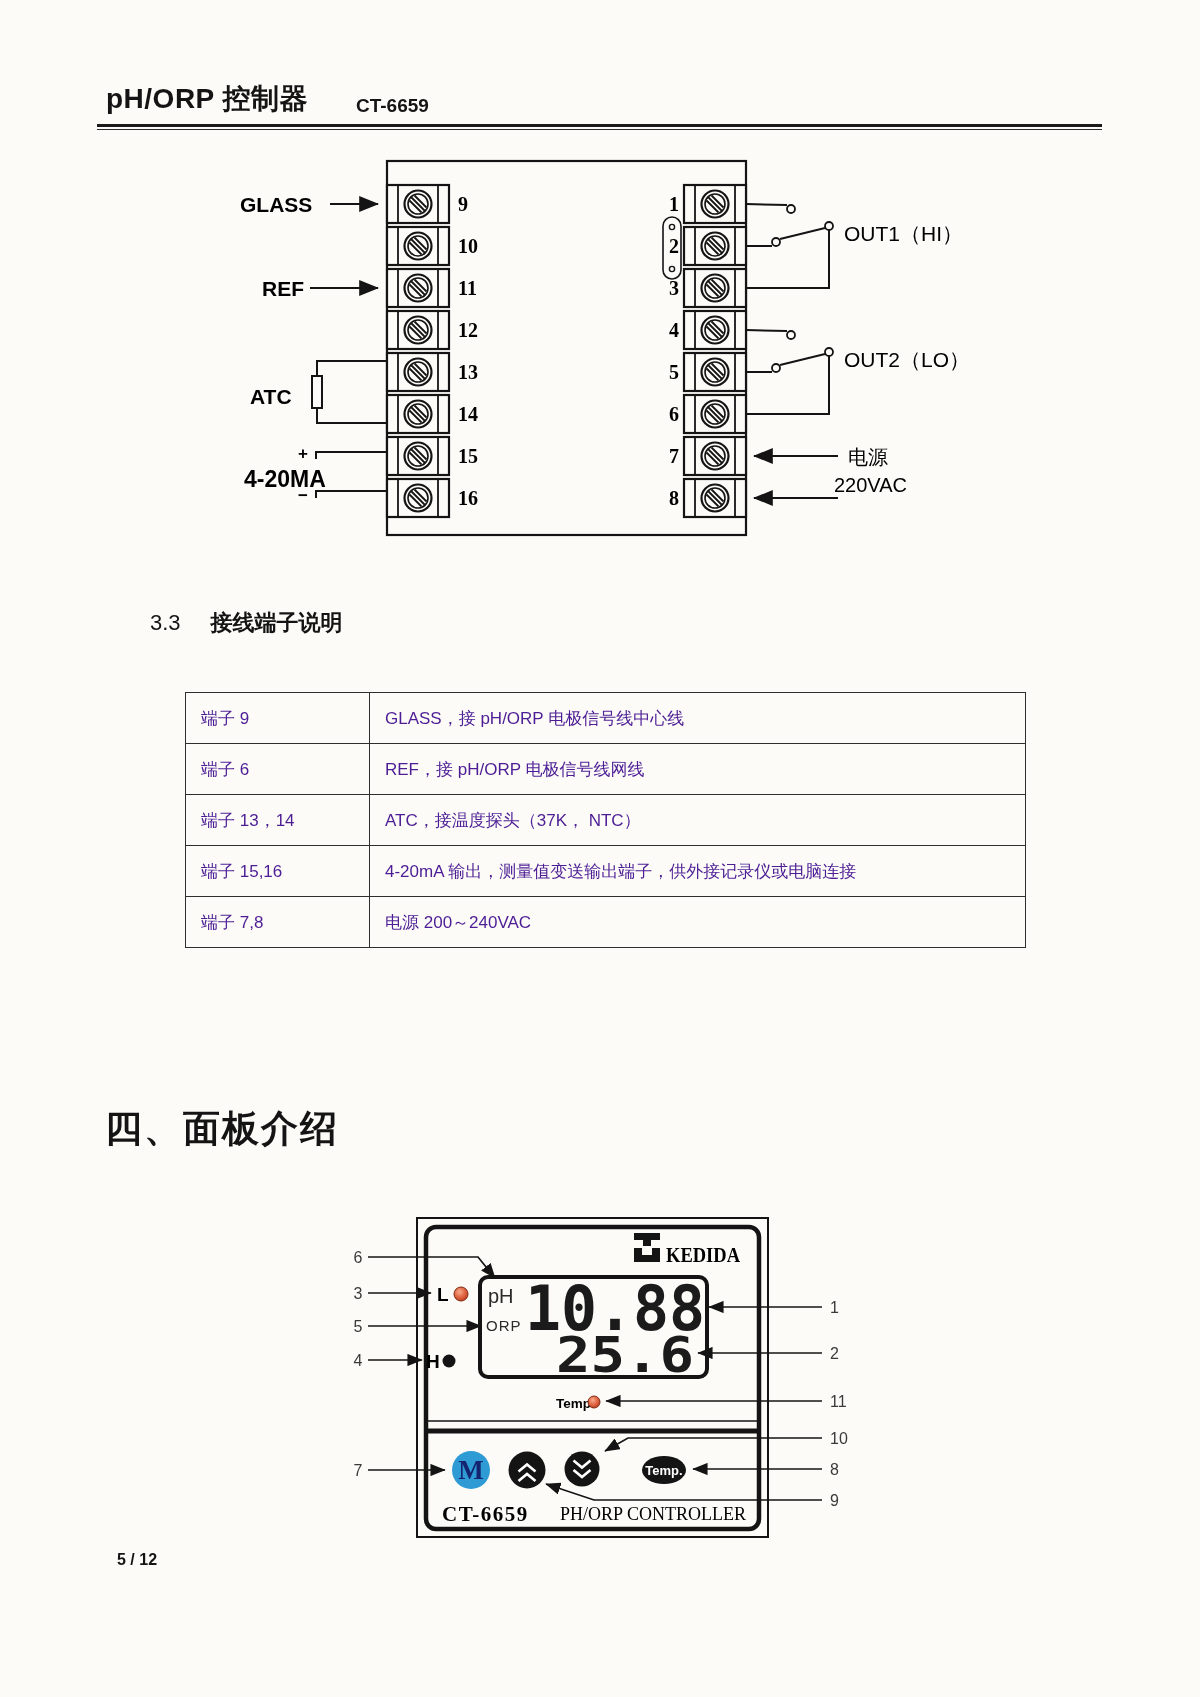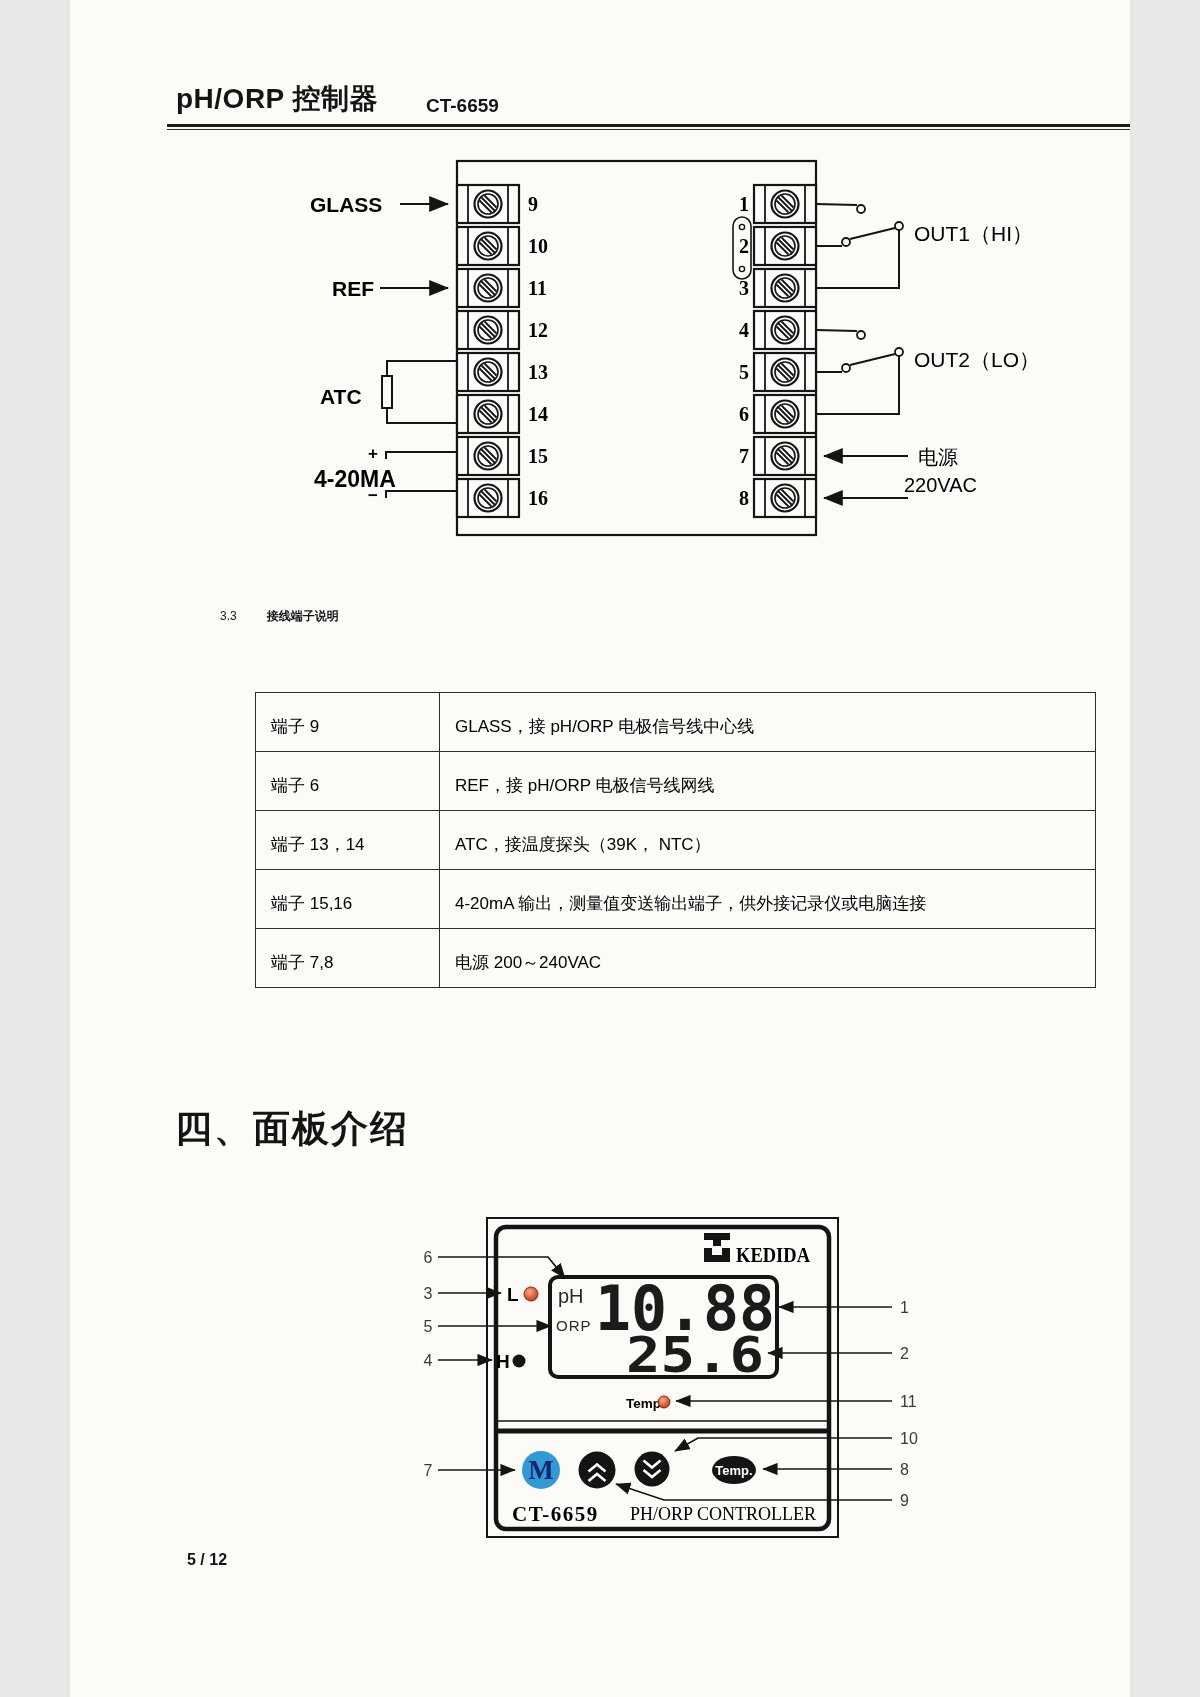"pH/ORP 控制器" .page { width: 1060px -> 1200px }
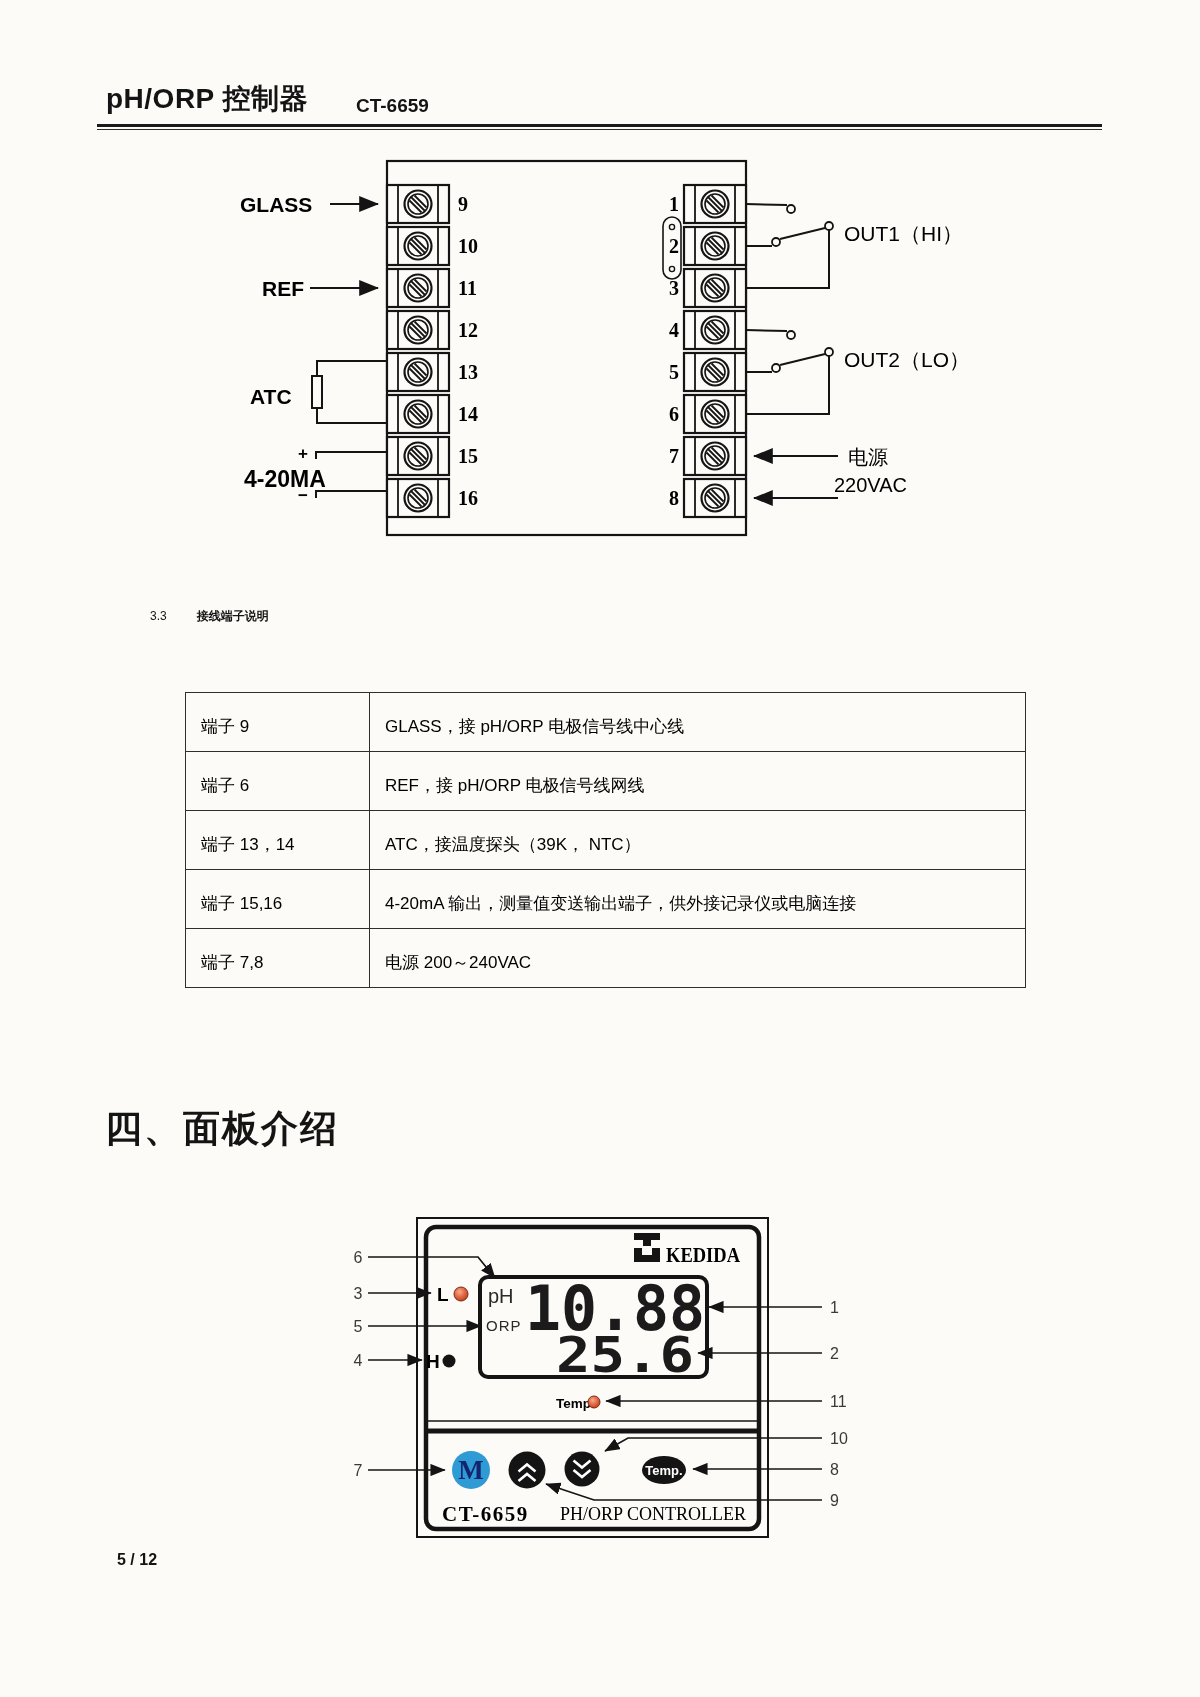"3.3 接线端子说明" .sec33 { font-size: 12px -> 22px }
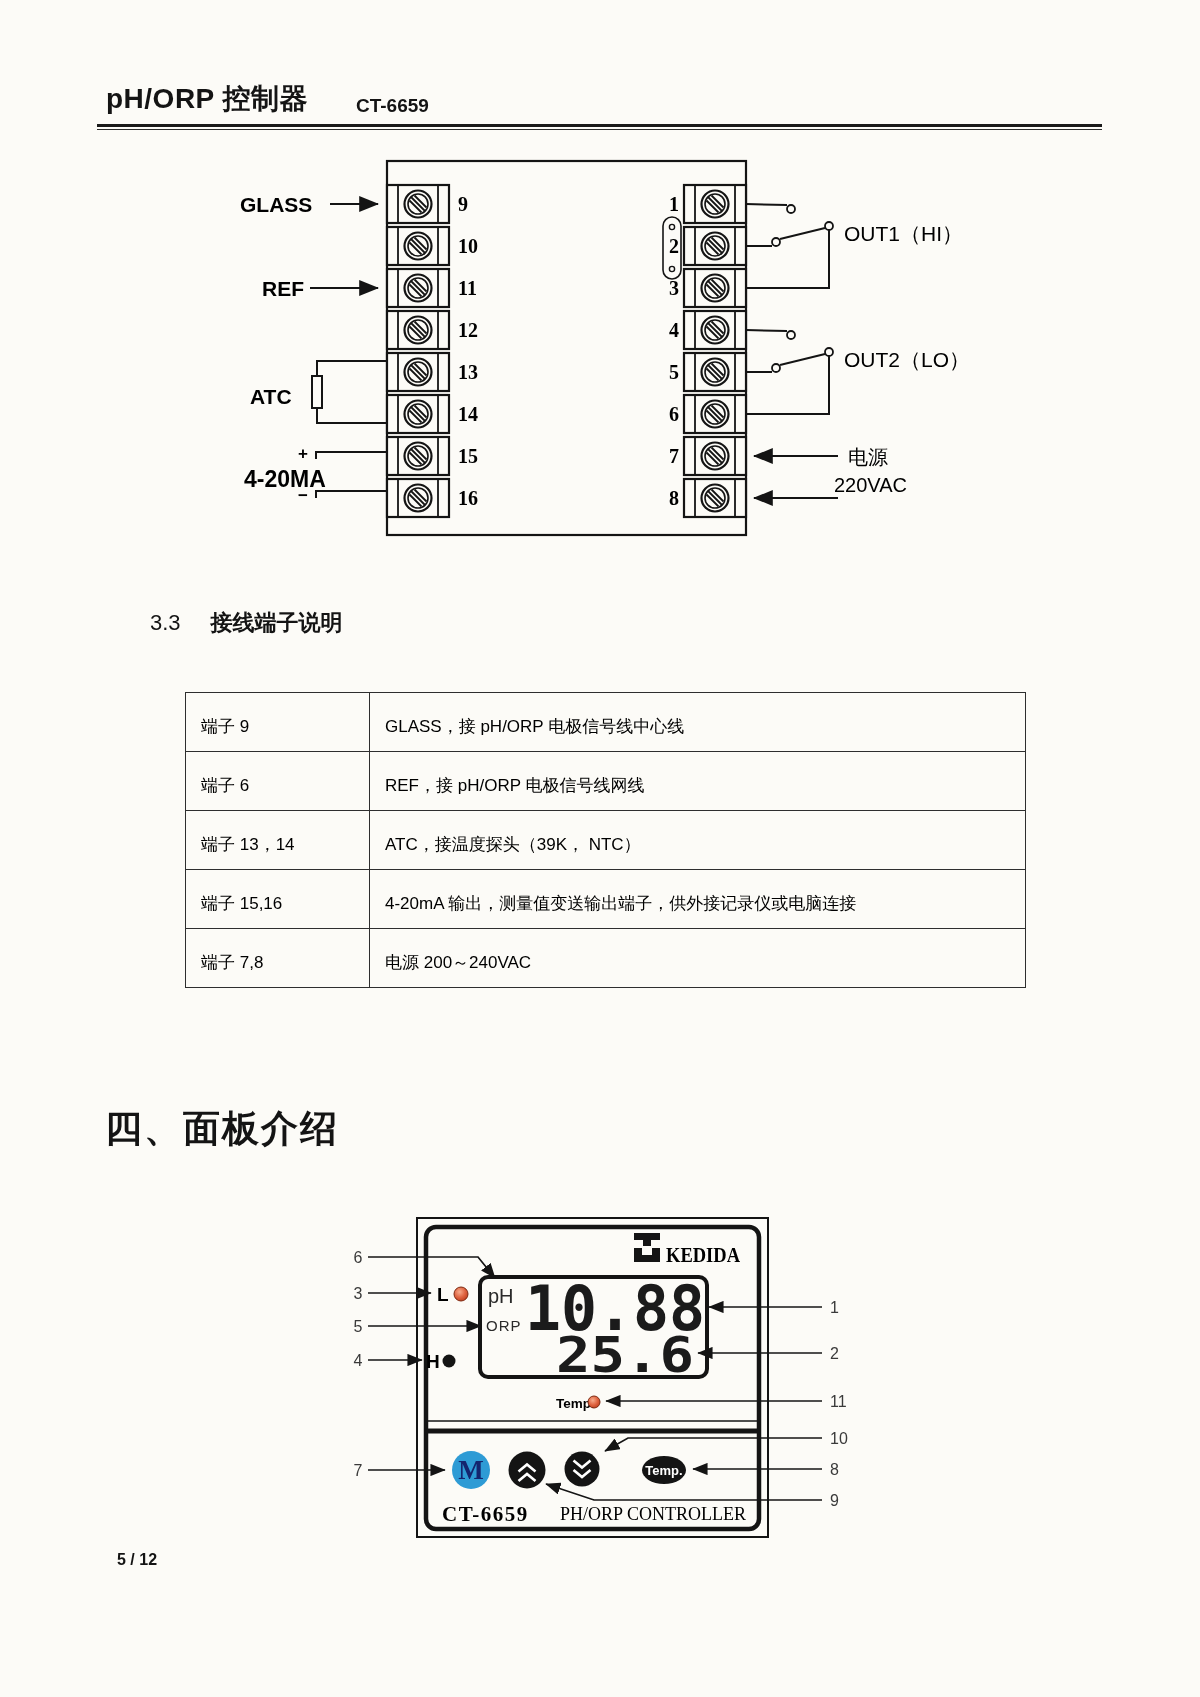"端子 9" .tbl td { color: #000000 -> #4c1d95; padding: 8px 0 0 15px -> 0 0 0 15px }
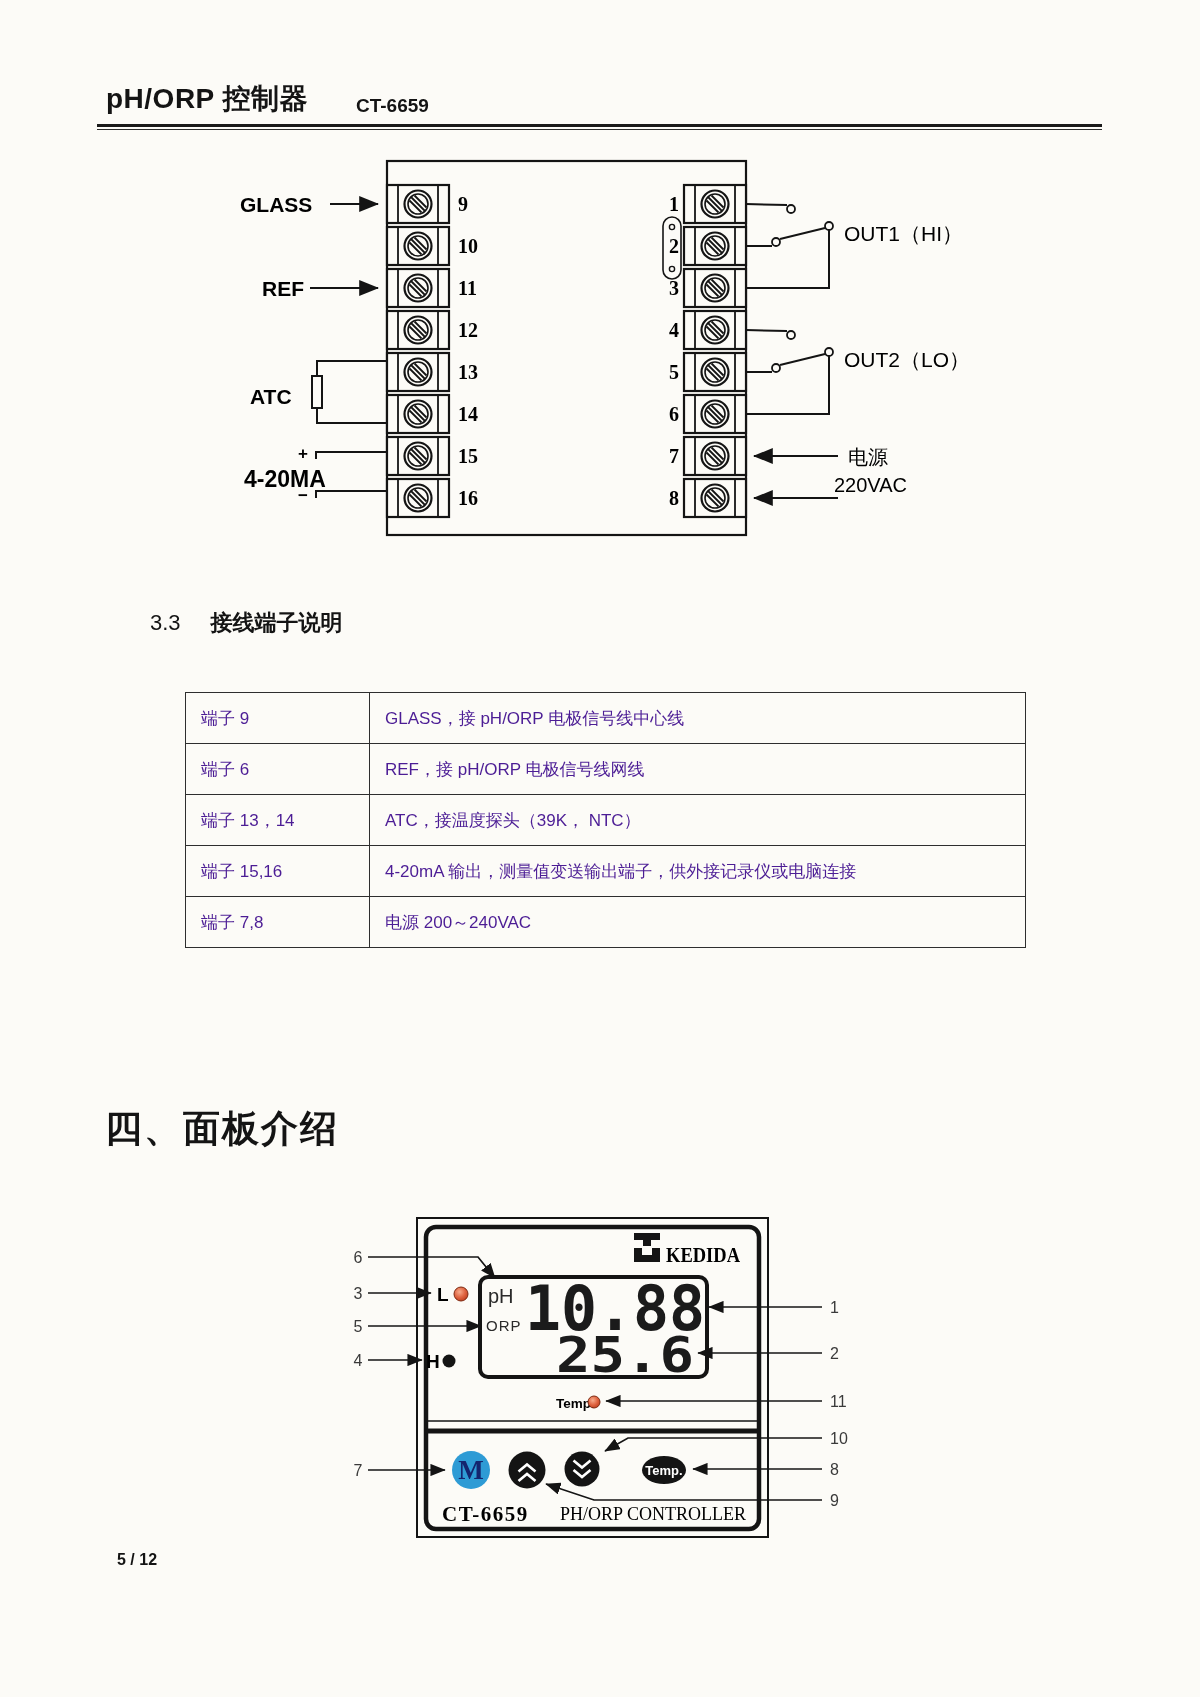"ATC，接温度探头（39K， NTC）" td.c2 { text: 39K -> 37K }
